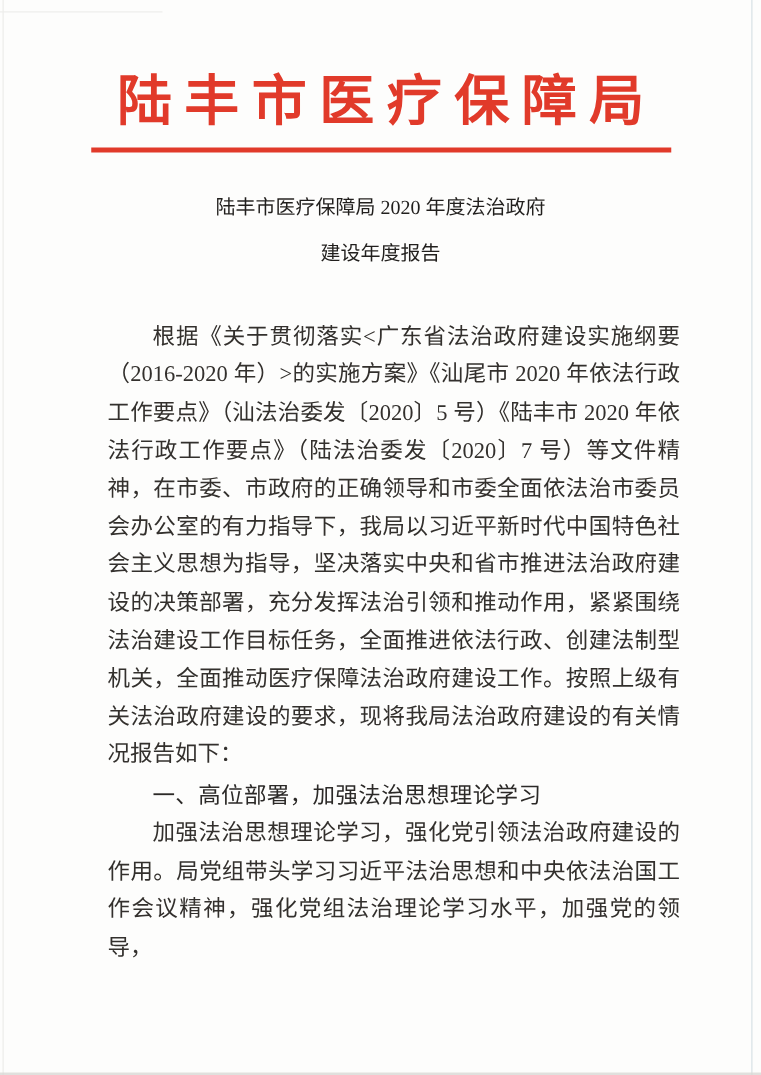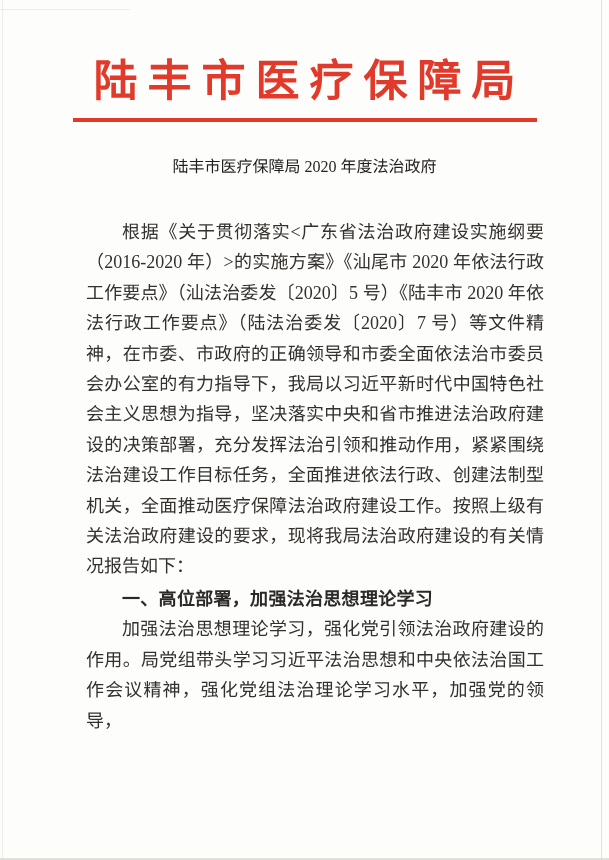"建设年度报告" span.title-line { html: none -> <span>建设年度报告</span> }
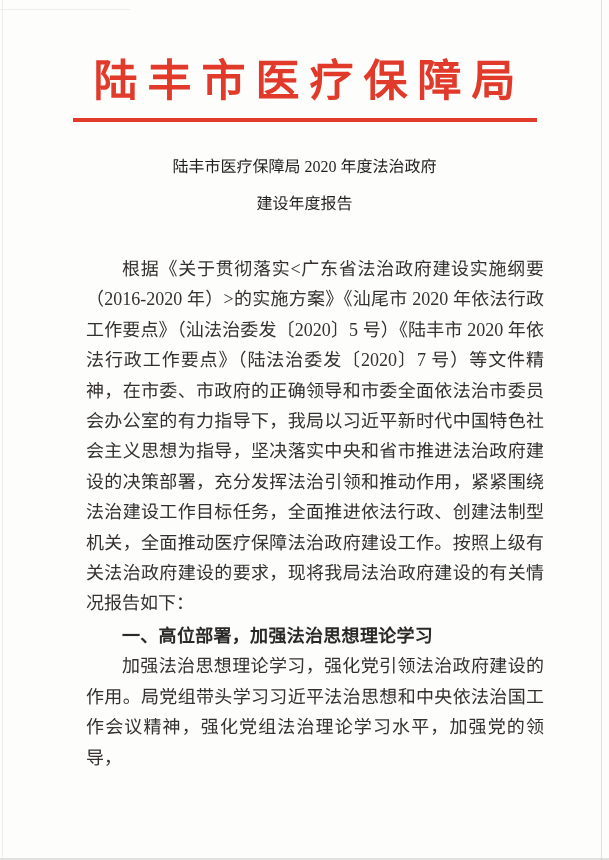"一、高位部署，加强法治思想理论学习" .section-heading { font-weight: bold -> normal }
